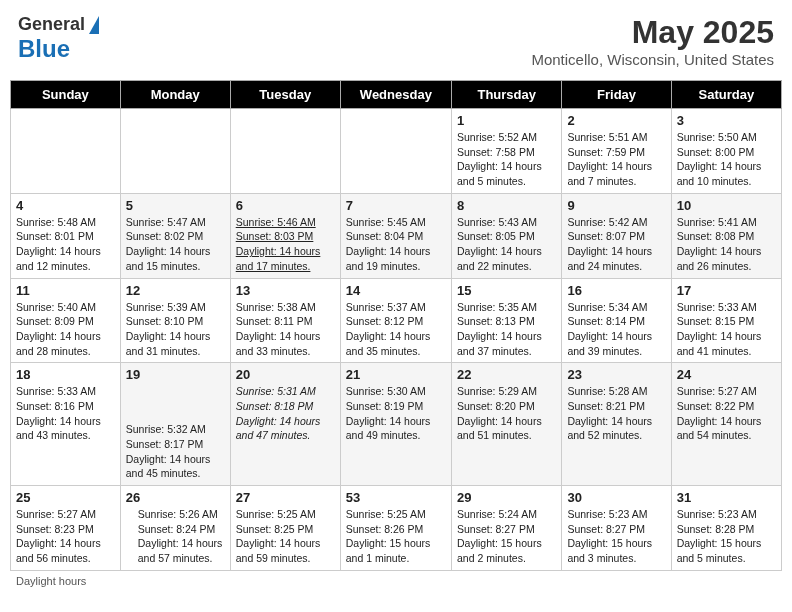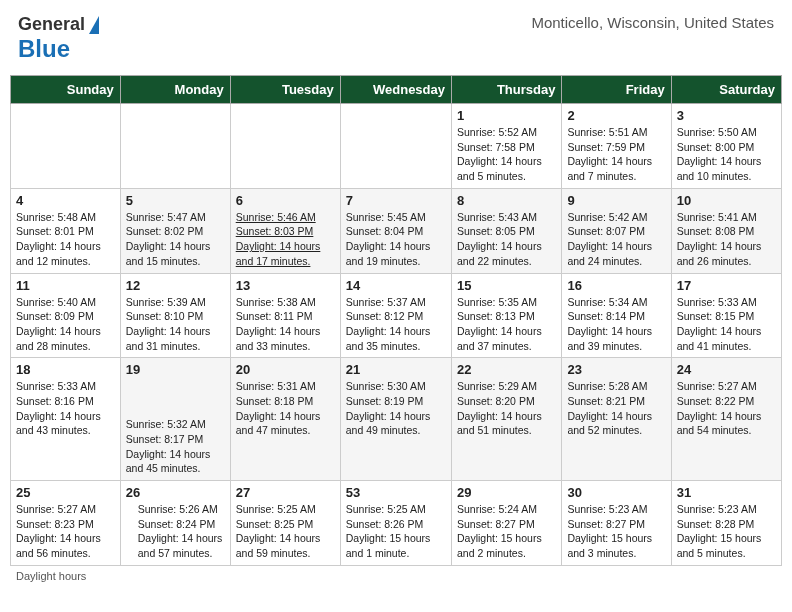"May 2025" div.main-title { html: none -> <div>May 2025</div> }
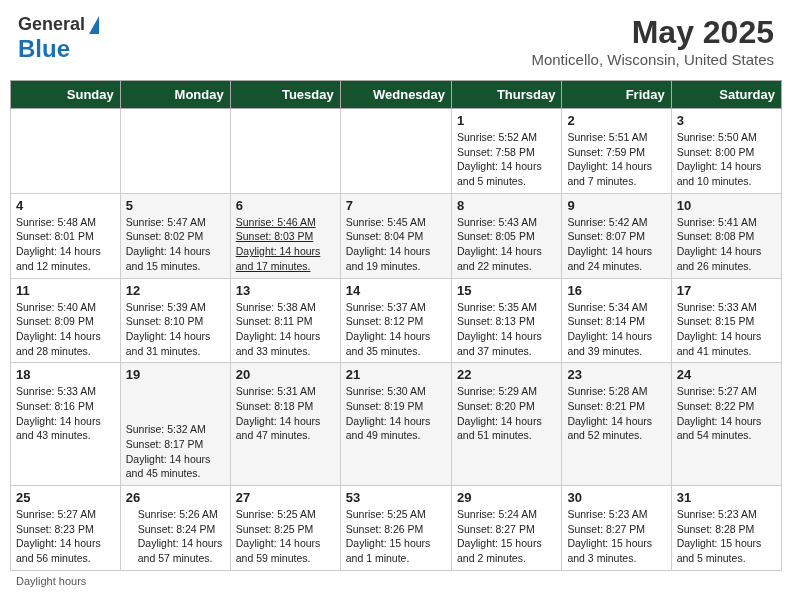"Sunday" .calendar th { background-color: #14532d -> #000000; text-align: right -> center }
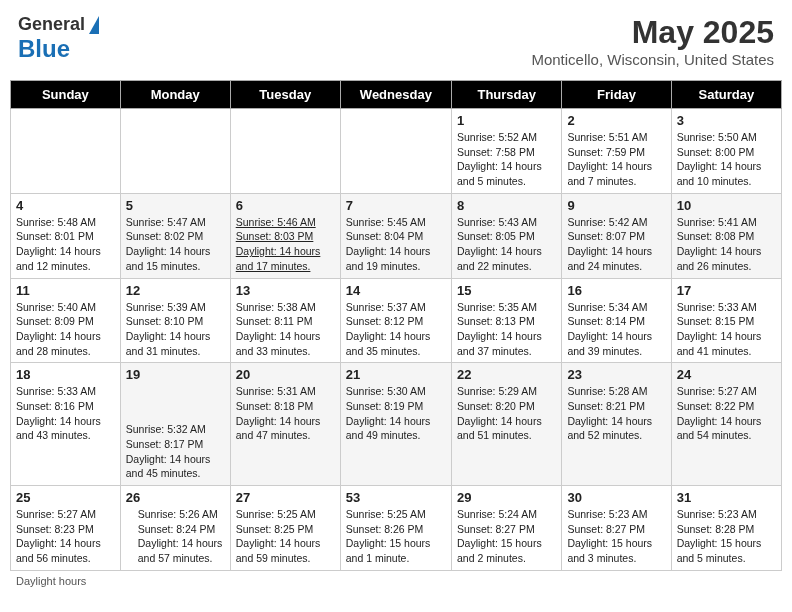"Sunrise: 5:31 AM" div.day-info { font-style: none -> italic }
